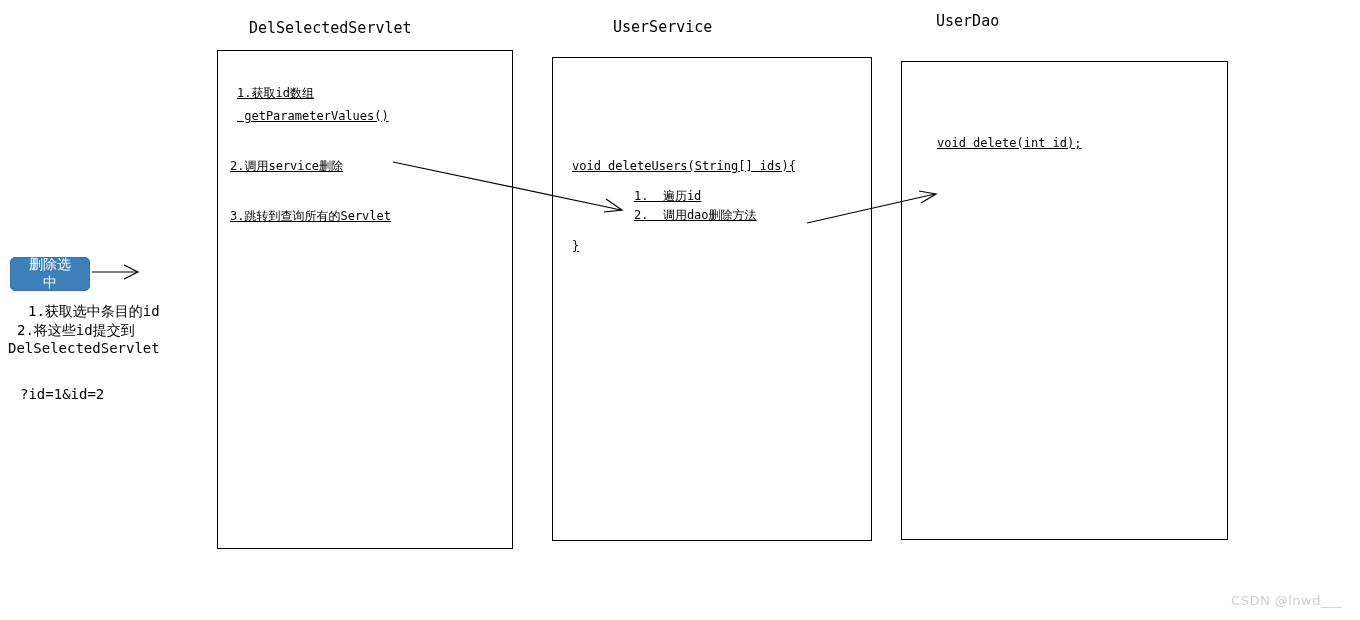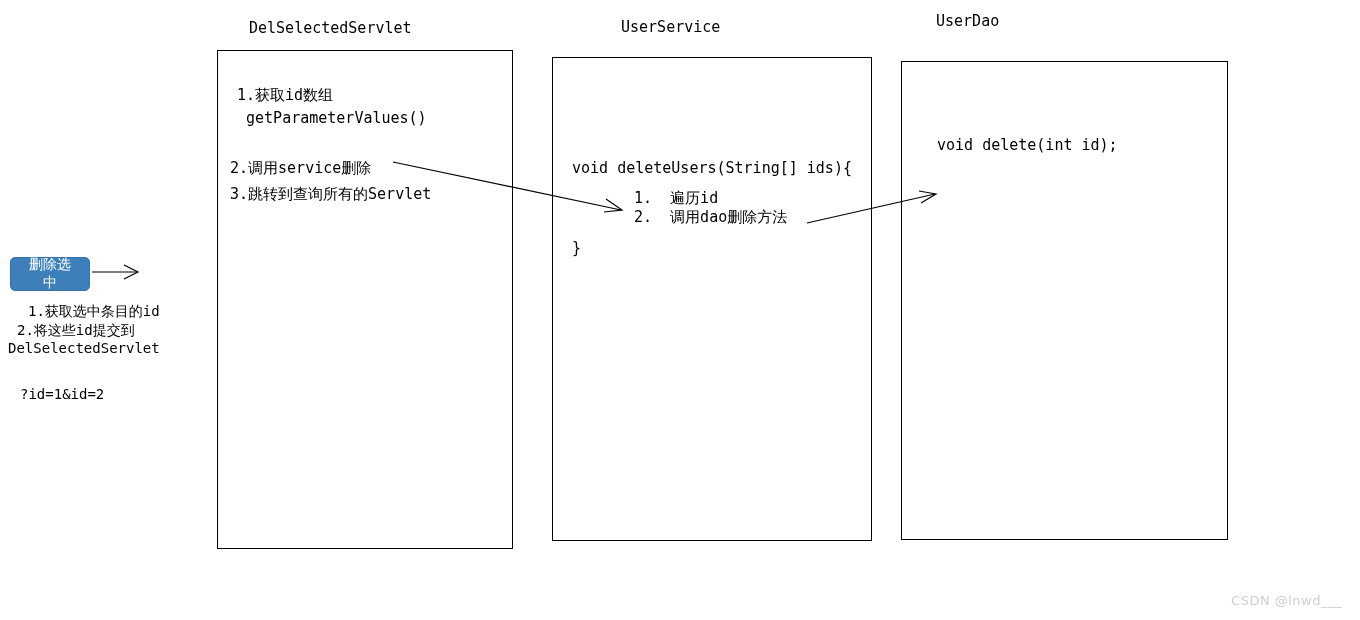"UserService" div.cls-title { margin-left: 8px -> none }
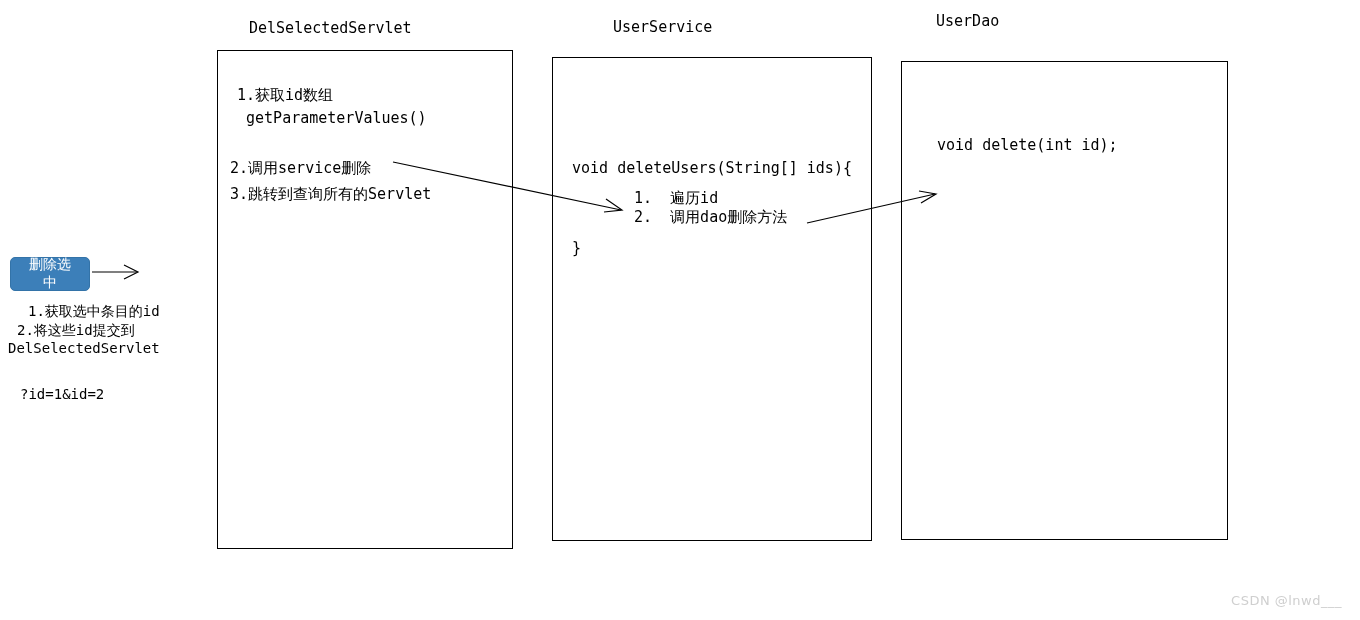"1.获取id数组" .txt-15 { font-size: 15px -> 12px; text-decoration: none -> underline }
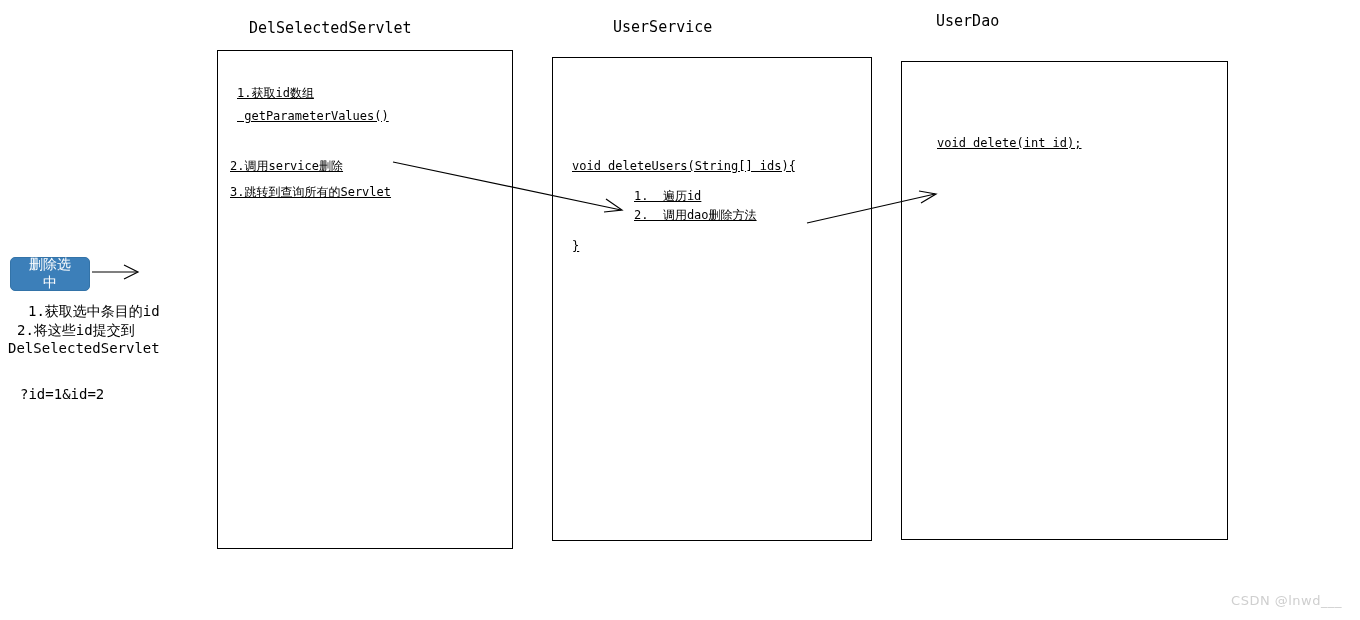"3.跳转到查询所有的Servlet" div.abs { top: 185px -> 209px }
